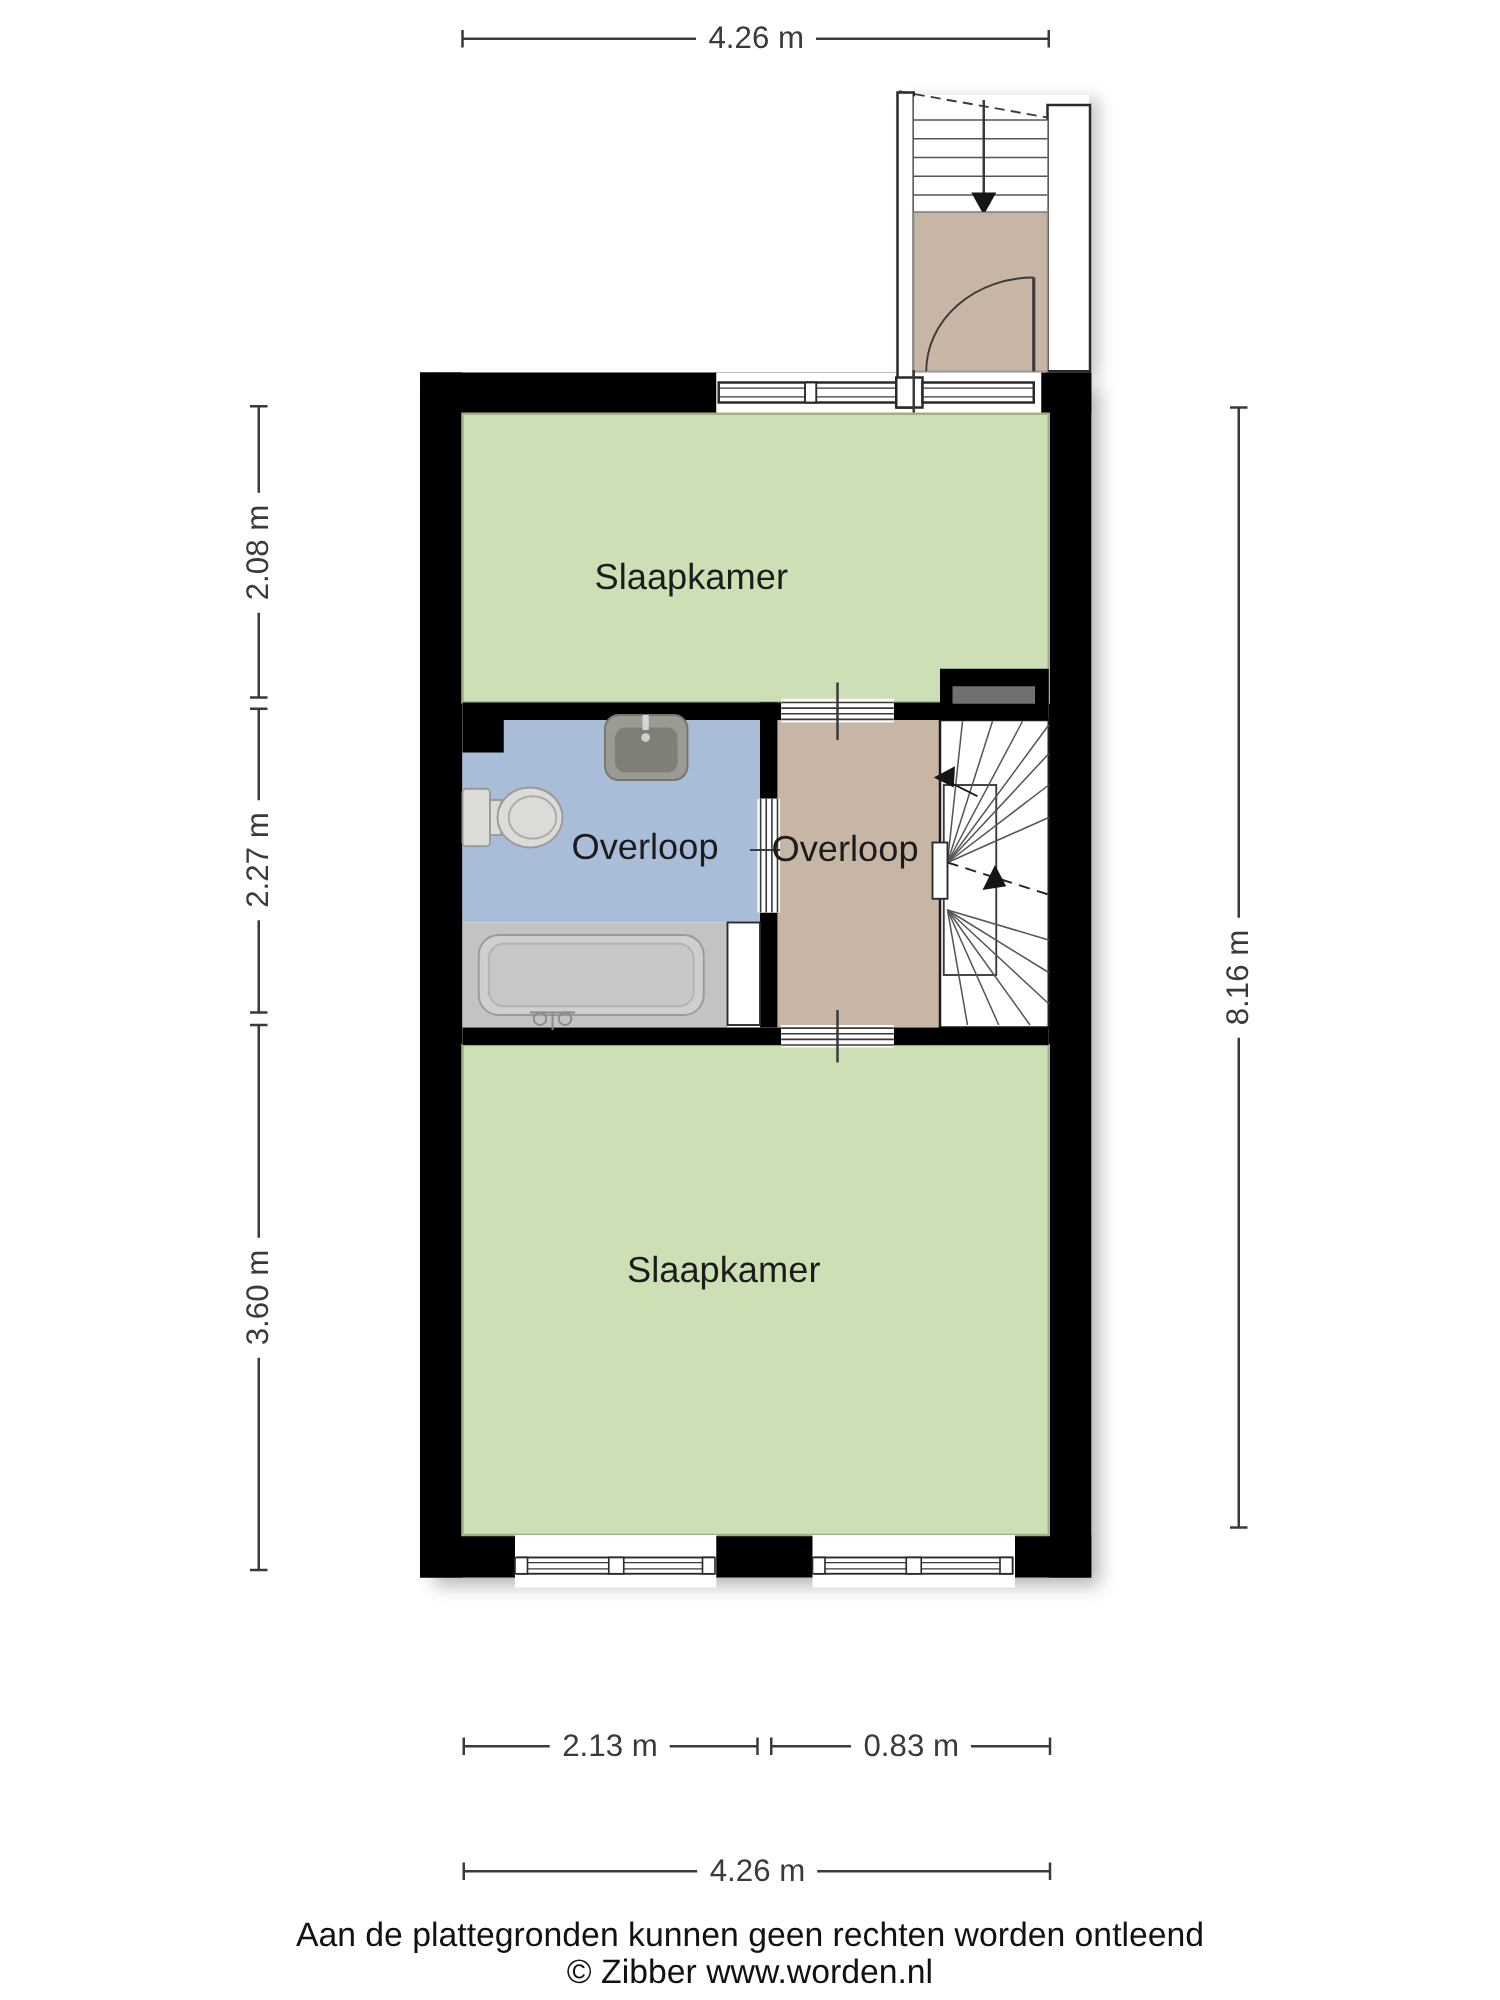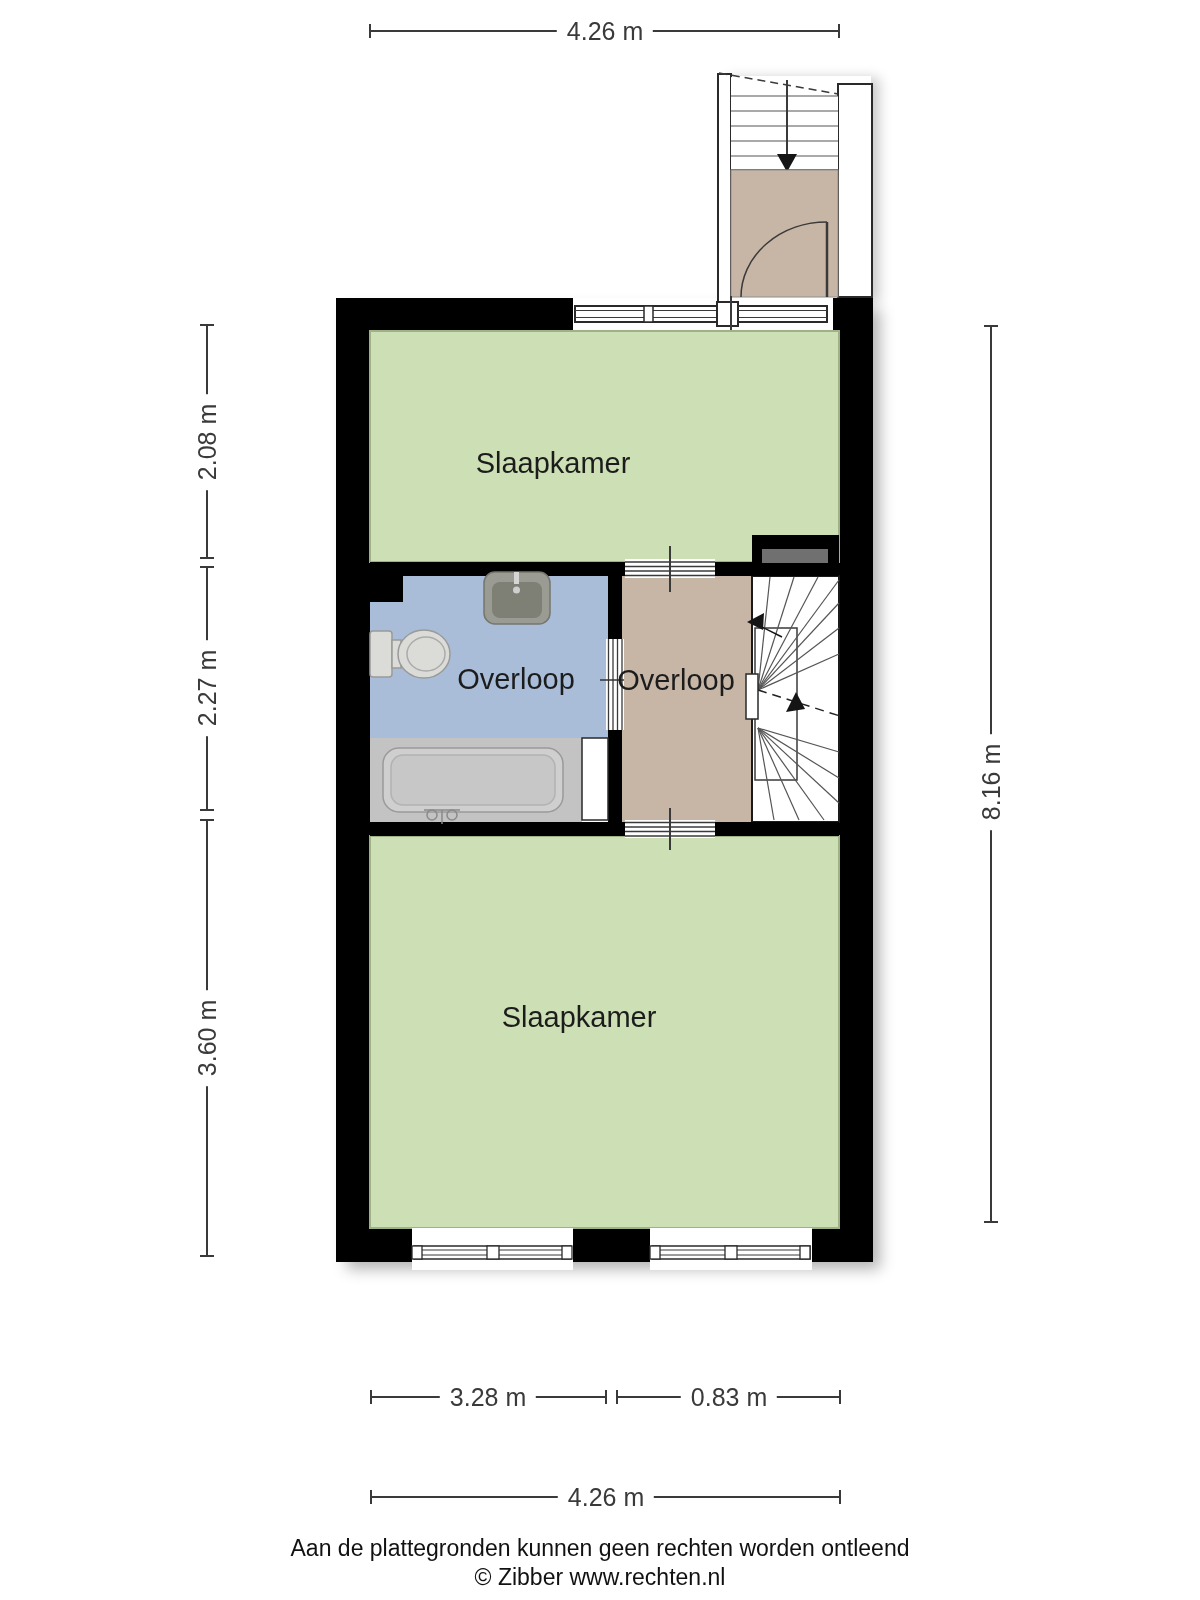"3.28 m" span.dim-label { text: 3.28 -> 2.13 }
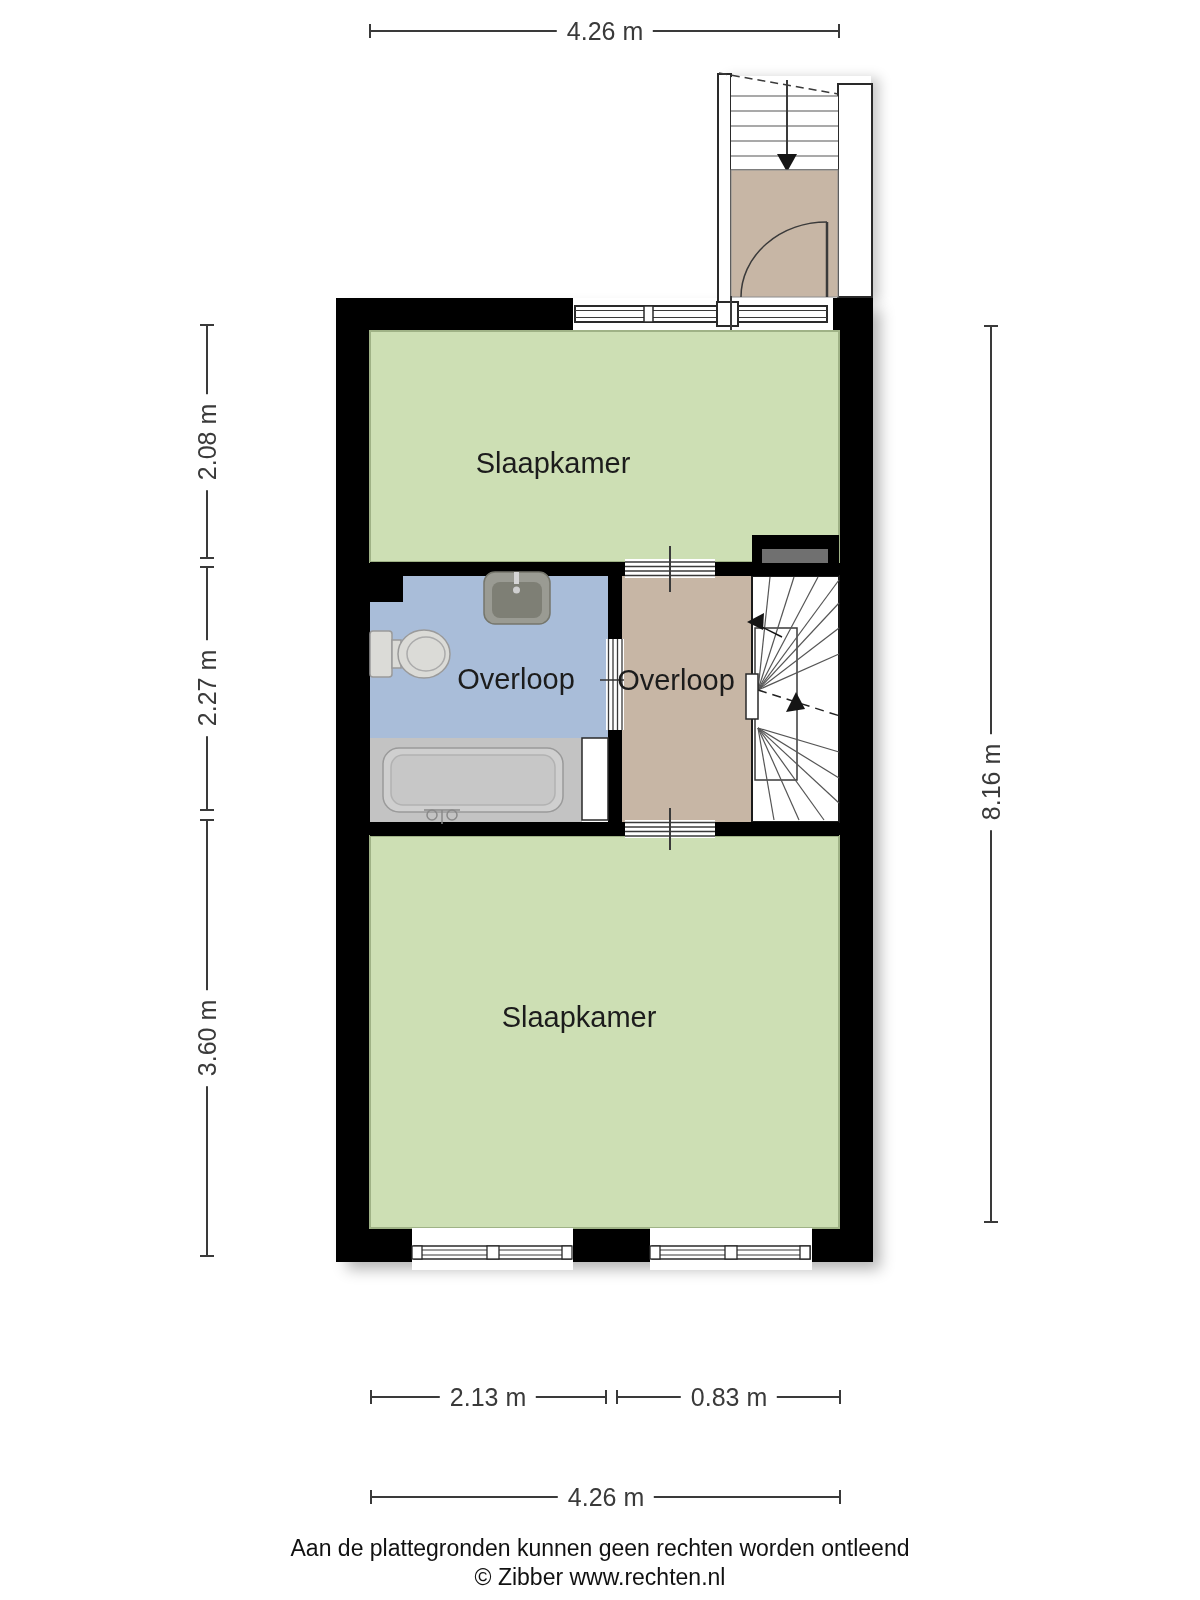"Aan de plattegronden kunnen geen" .footer { font-size: 23px -> 27px }
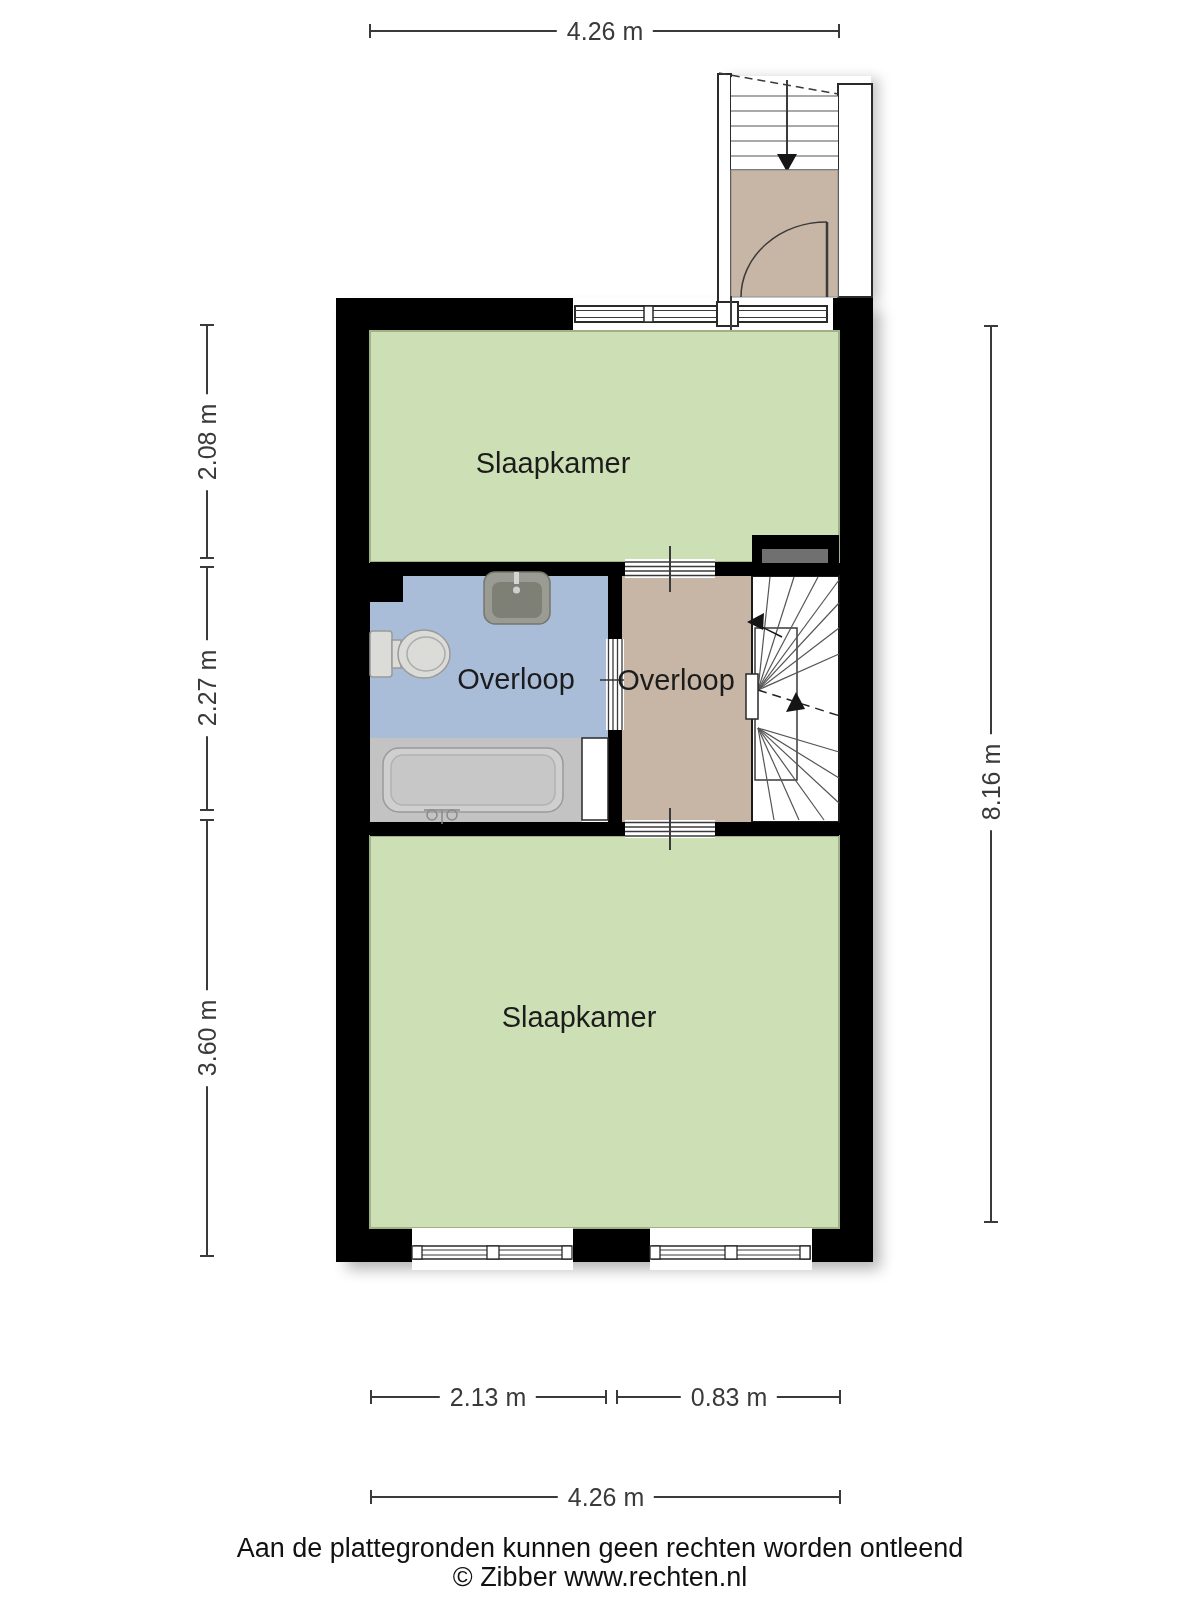"© Zibber www.rechten.nl" div { text: www.rechten.nl -> www.worden.nl }
